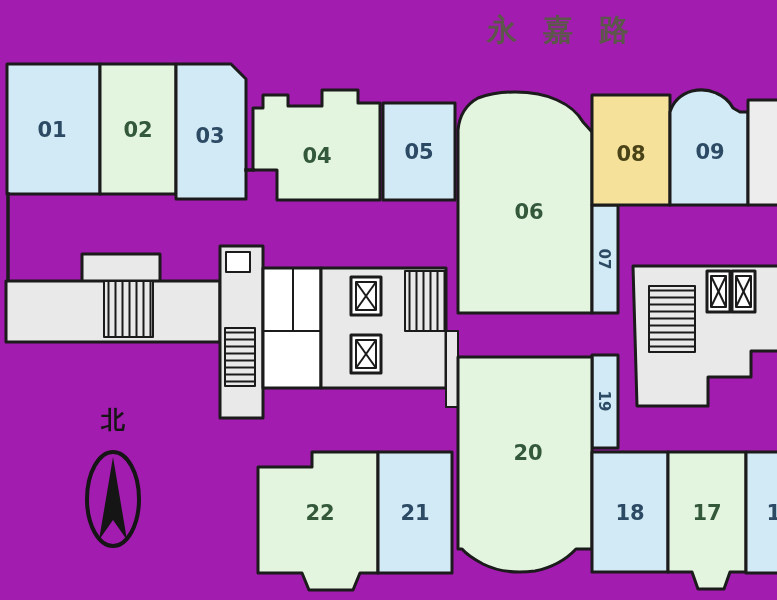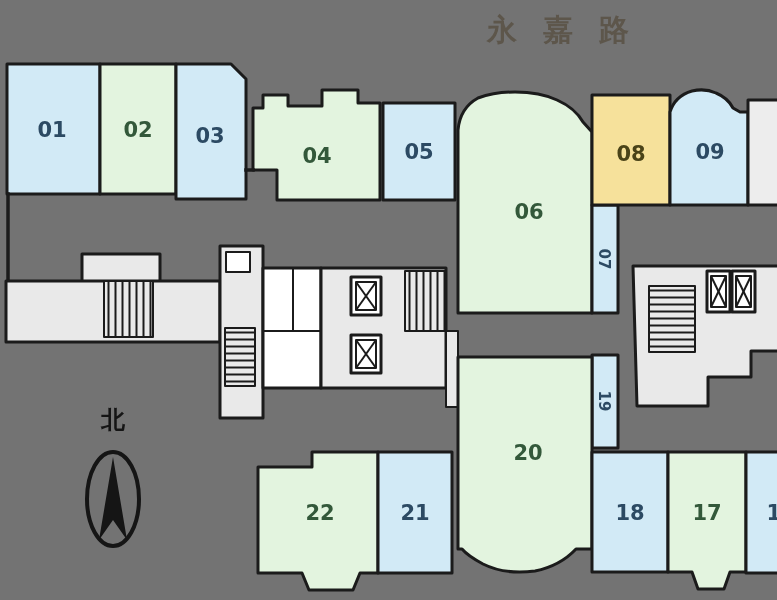"永嘉路" #plan-wrap { background: #737373 -> #a21caf }
